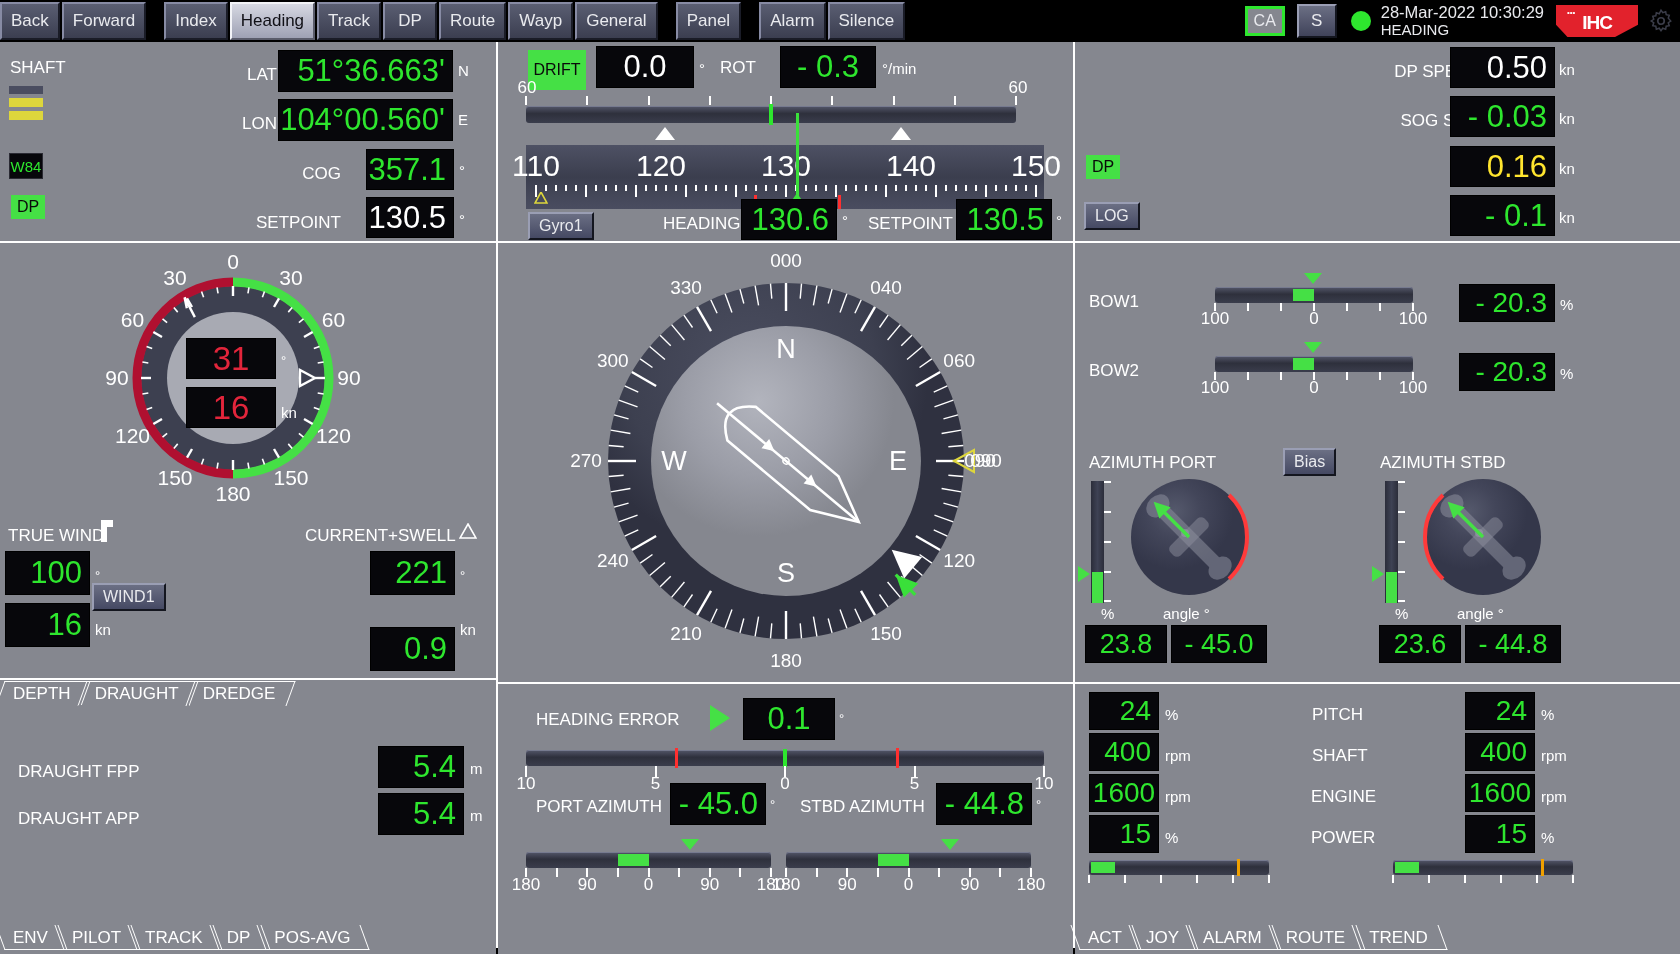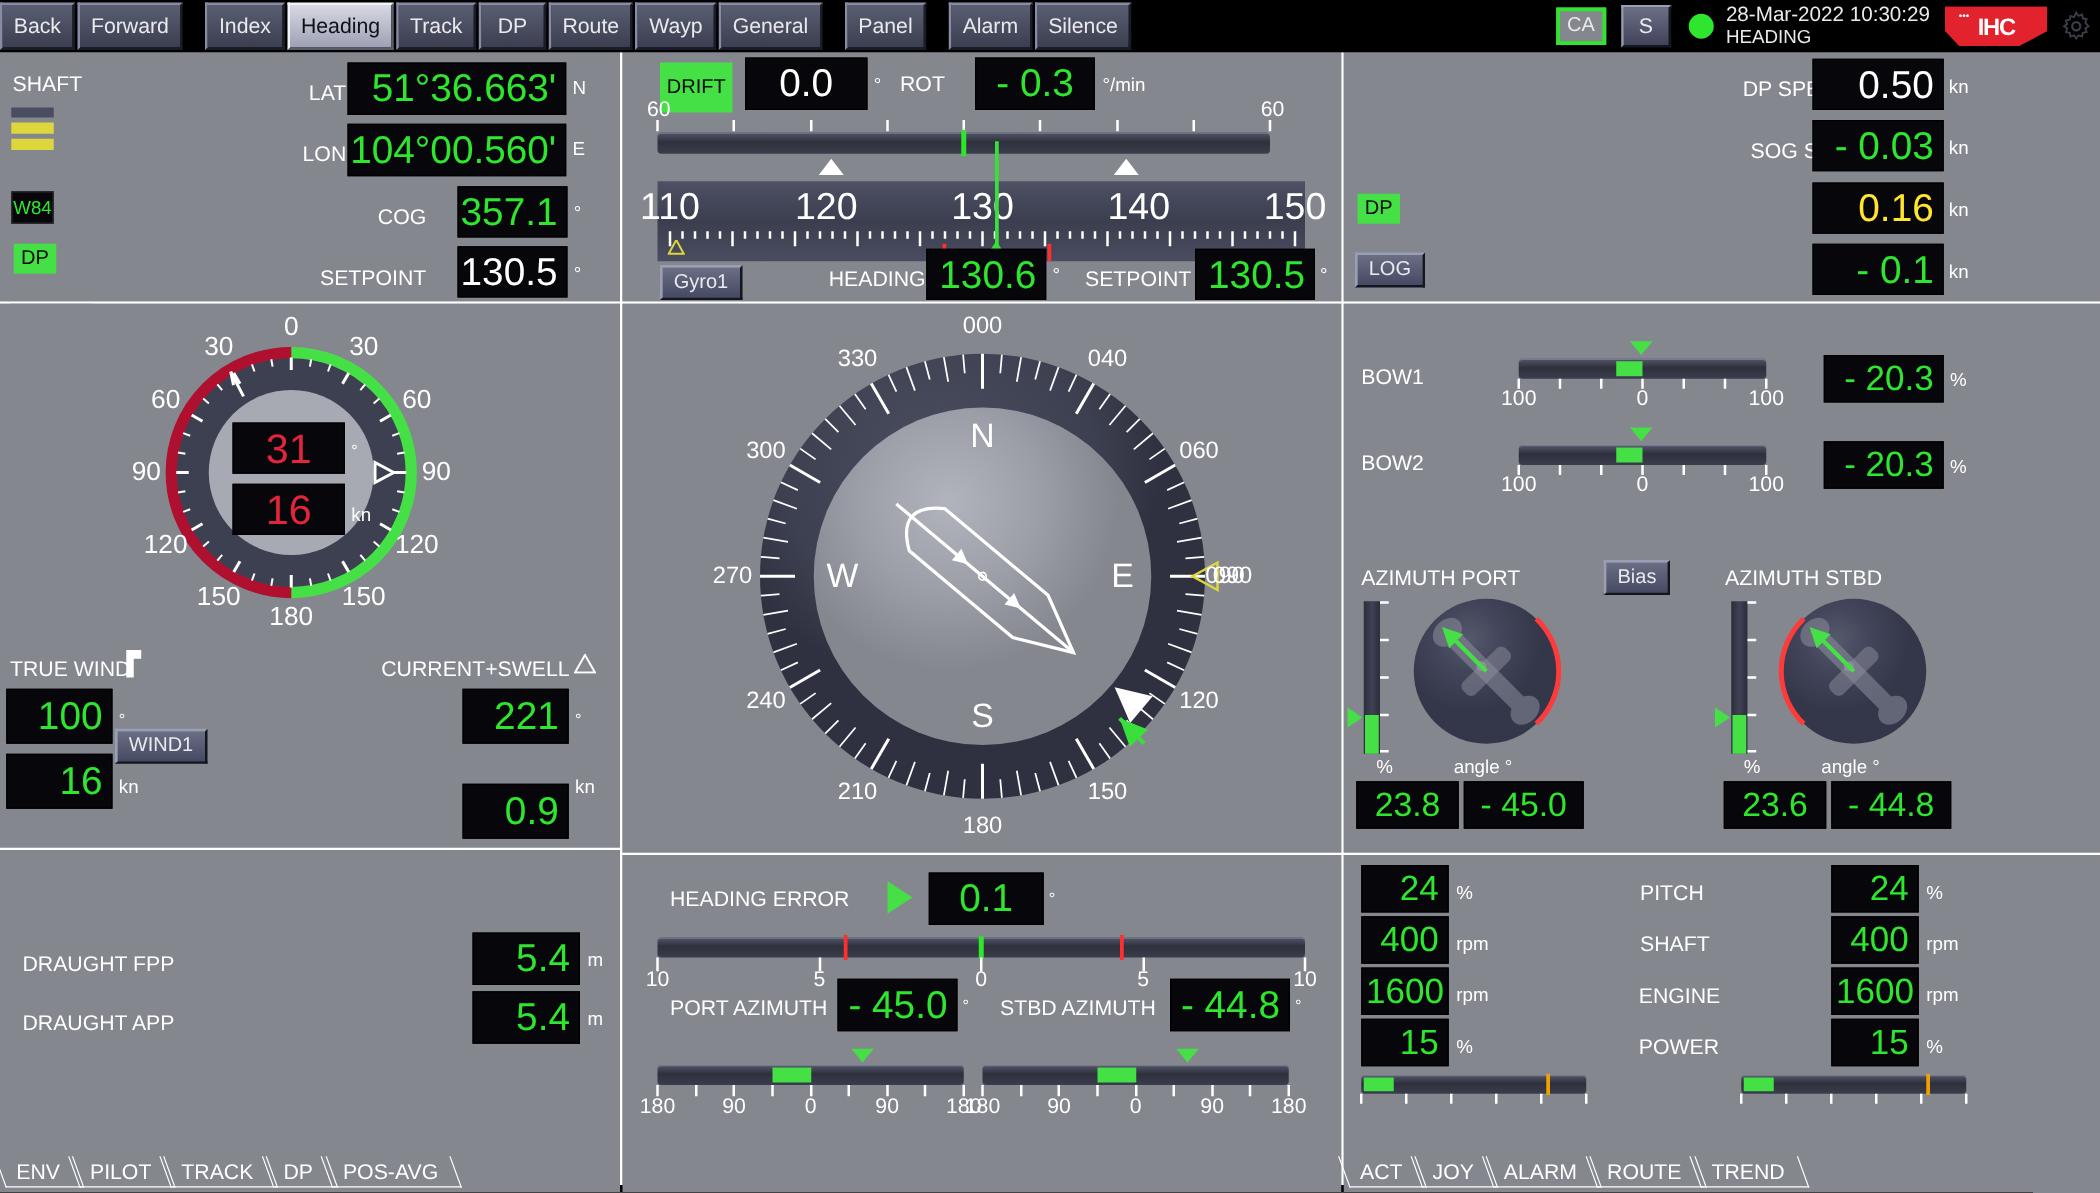"DEPTH" div.tabrow { html: none -> <div> <div>DEPTH</div> <div>DRAUGHT</div> <div>DREDGE</div> </div> }
